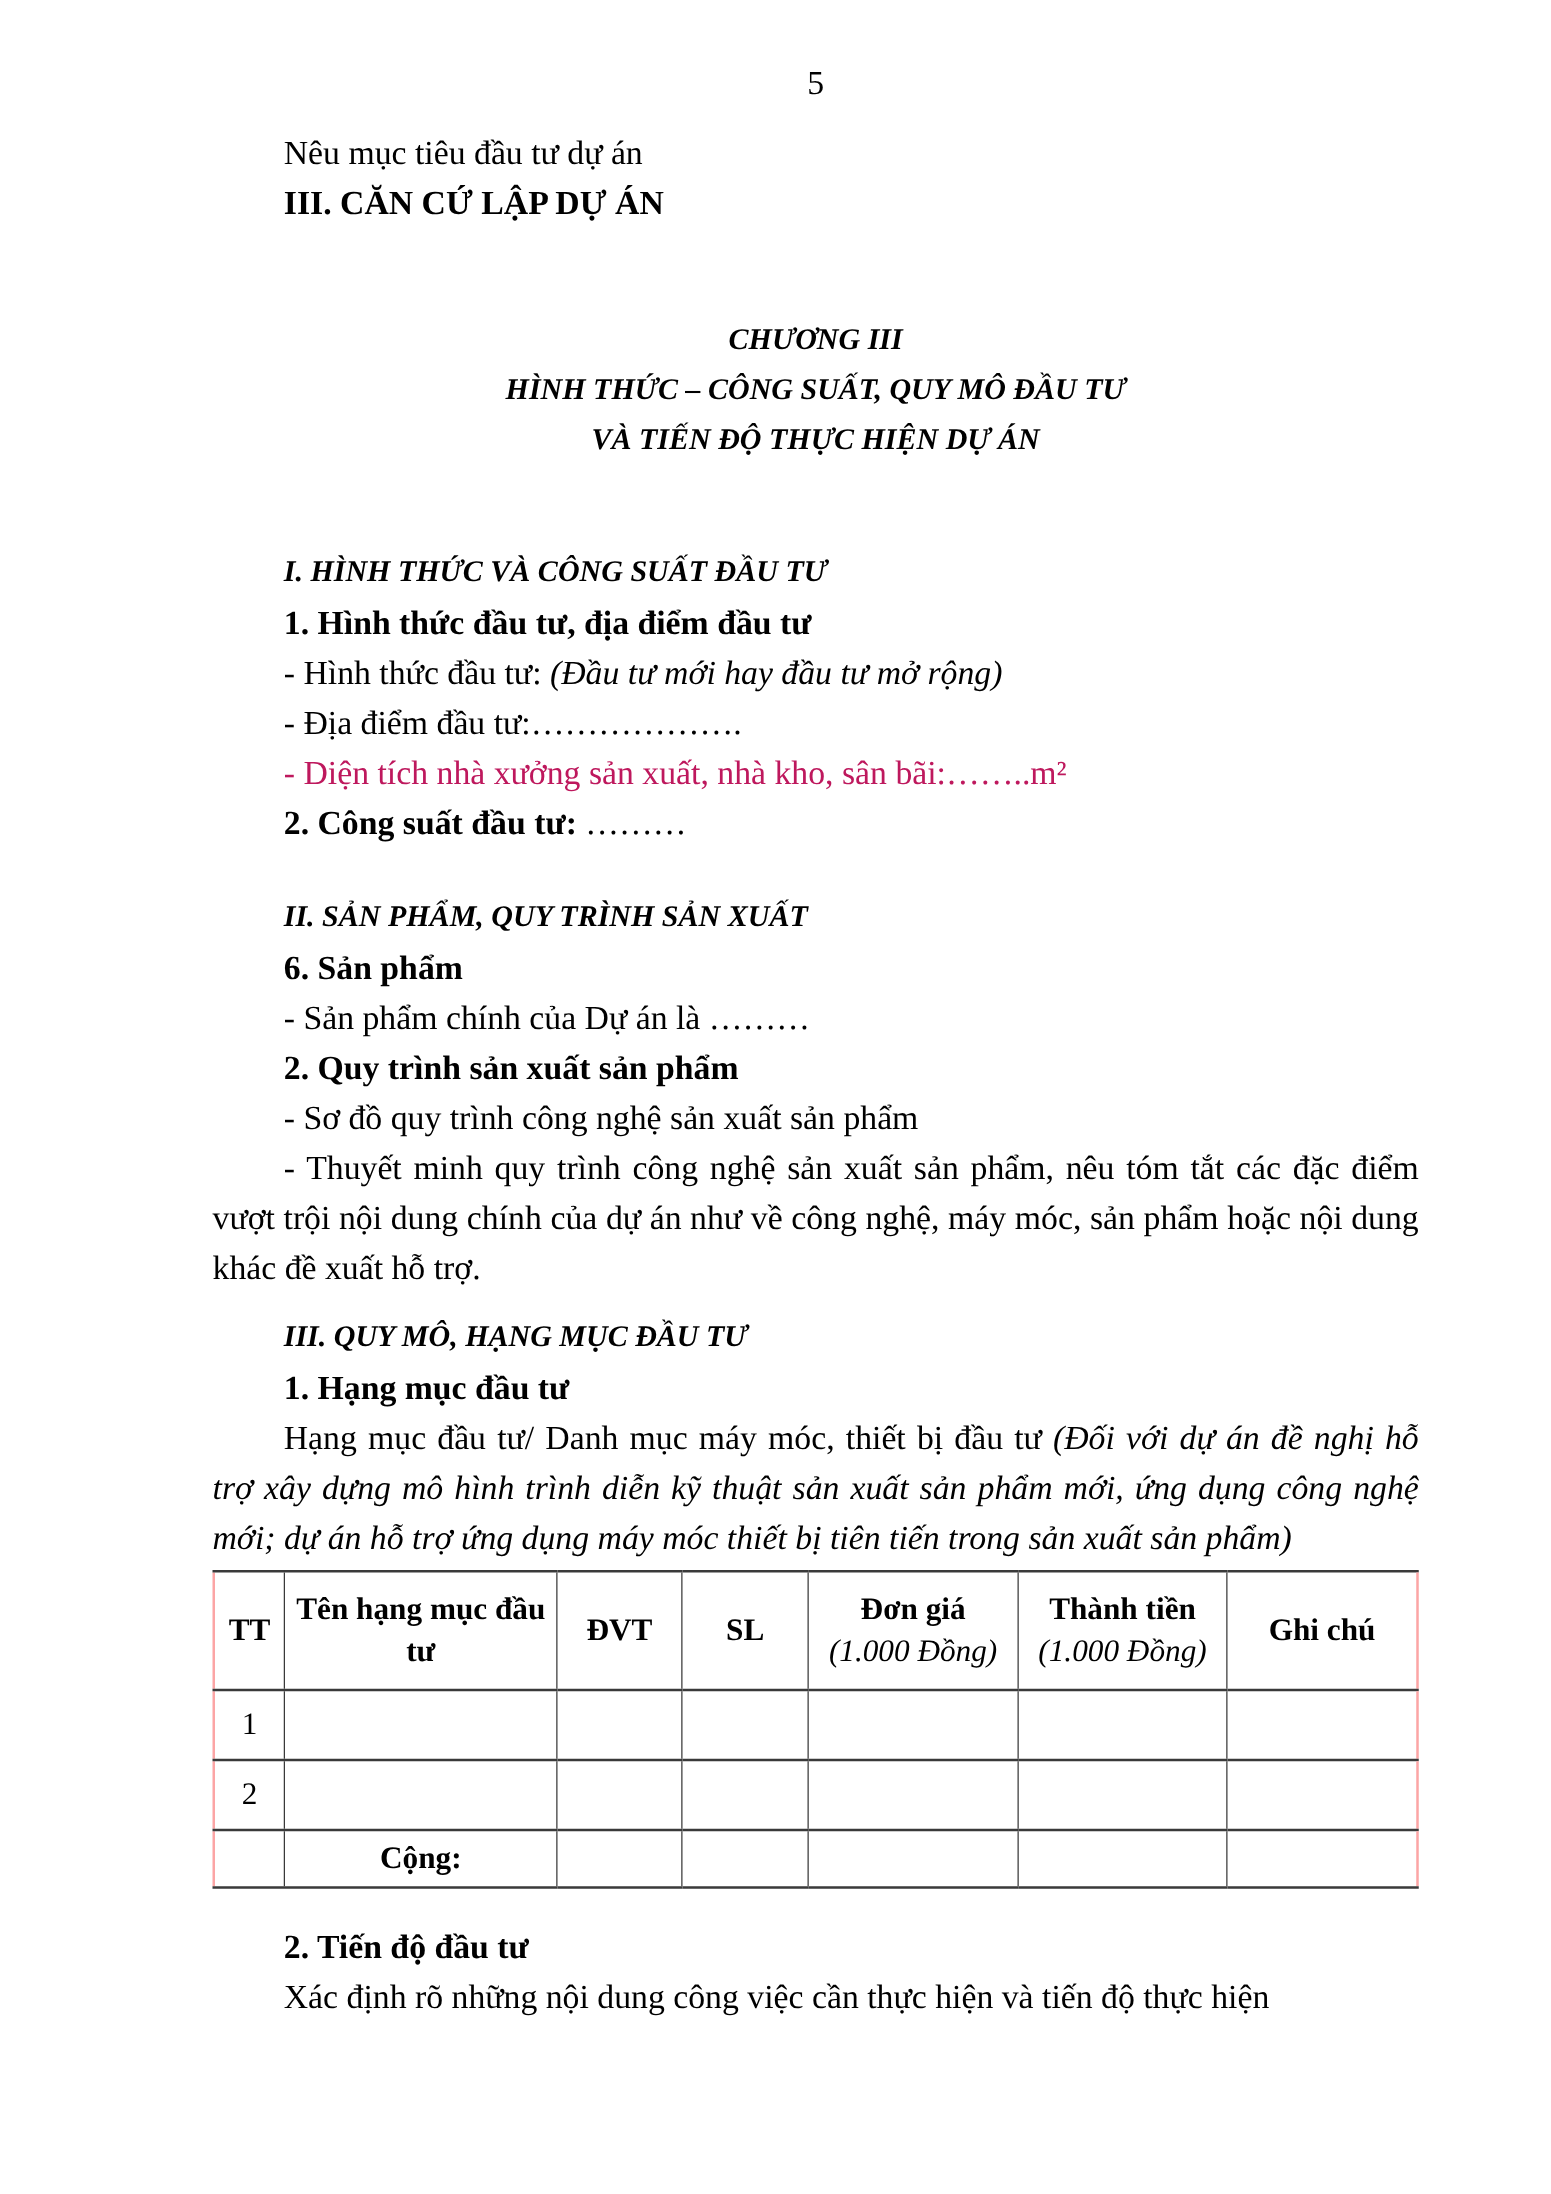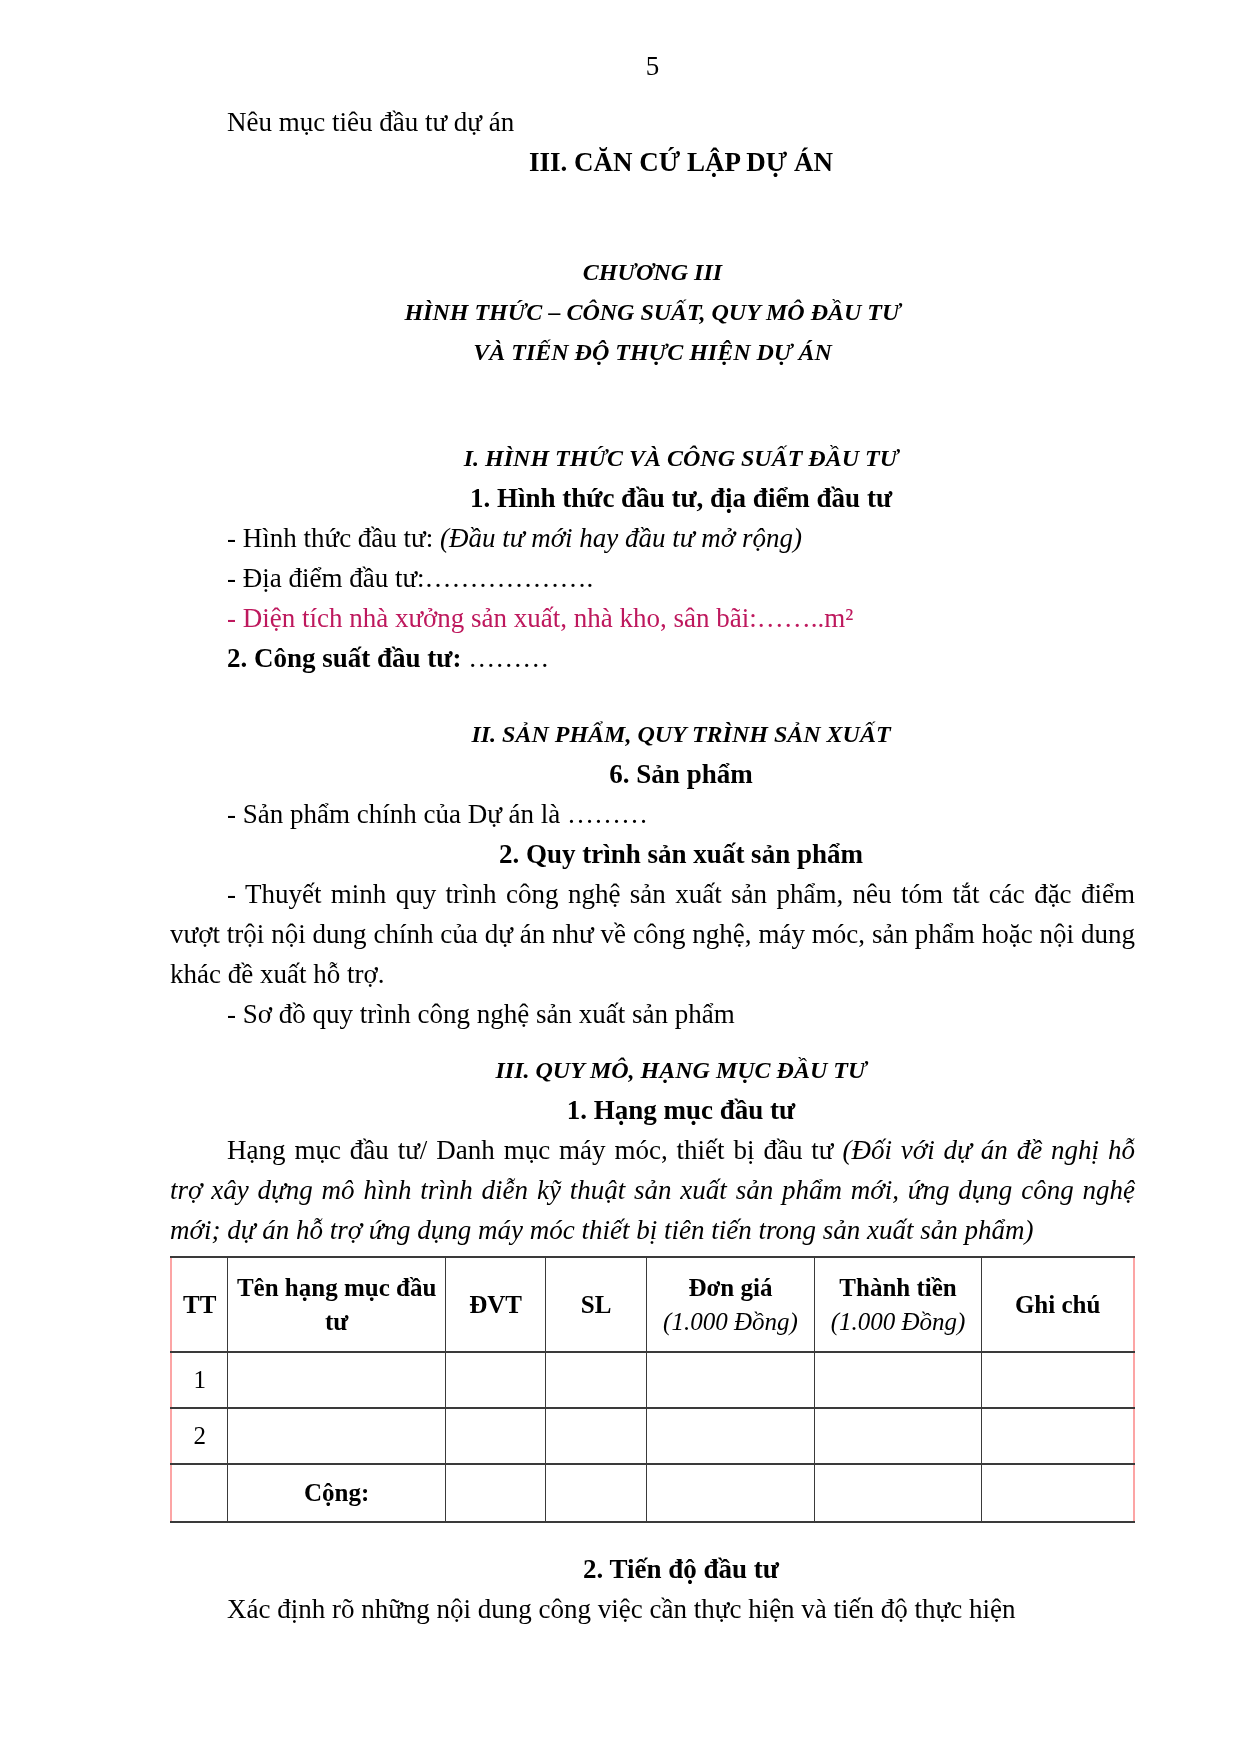"III. CĂN CỨ LẬP DỰ" .b { text-align: center -> none }
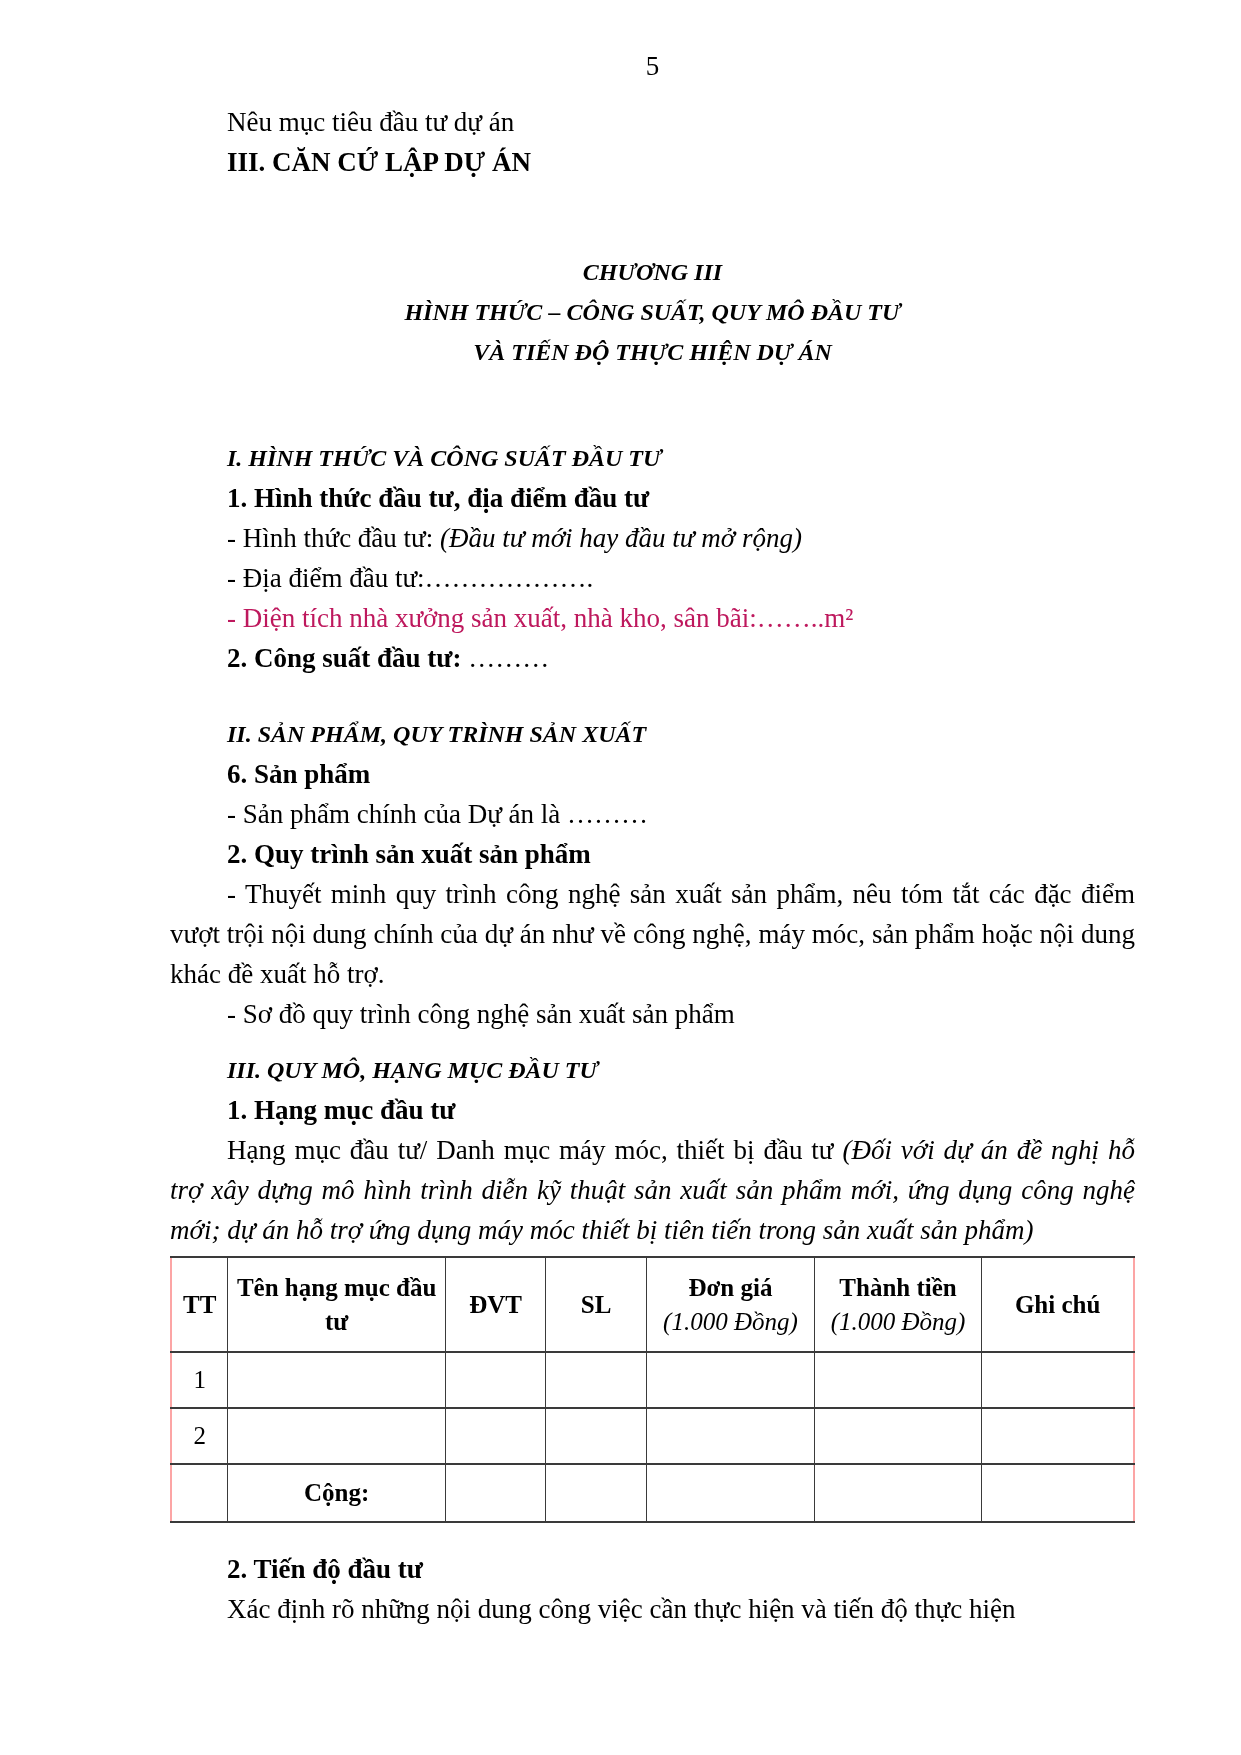"- Thuyết minh quy trình" p.ln { order: before "- Sơ đồ quy trình" -> after "- Sơ đồ quy trình" }
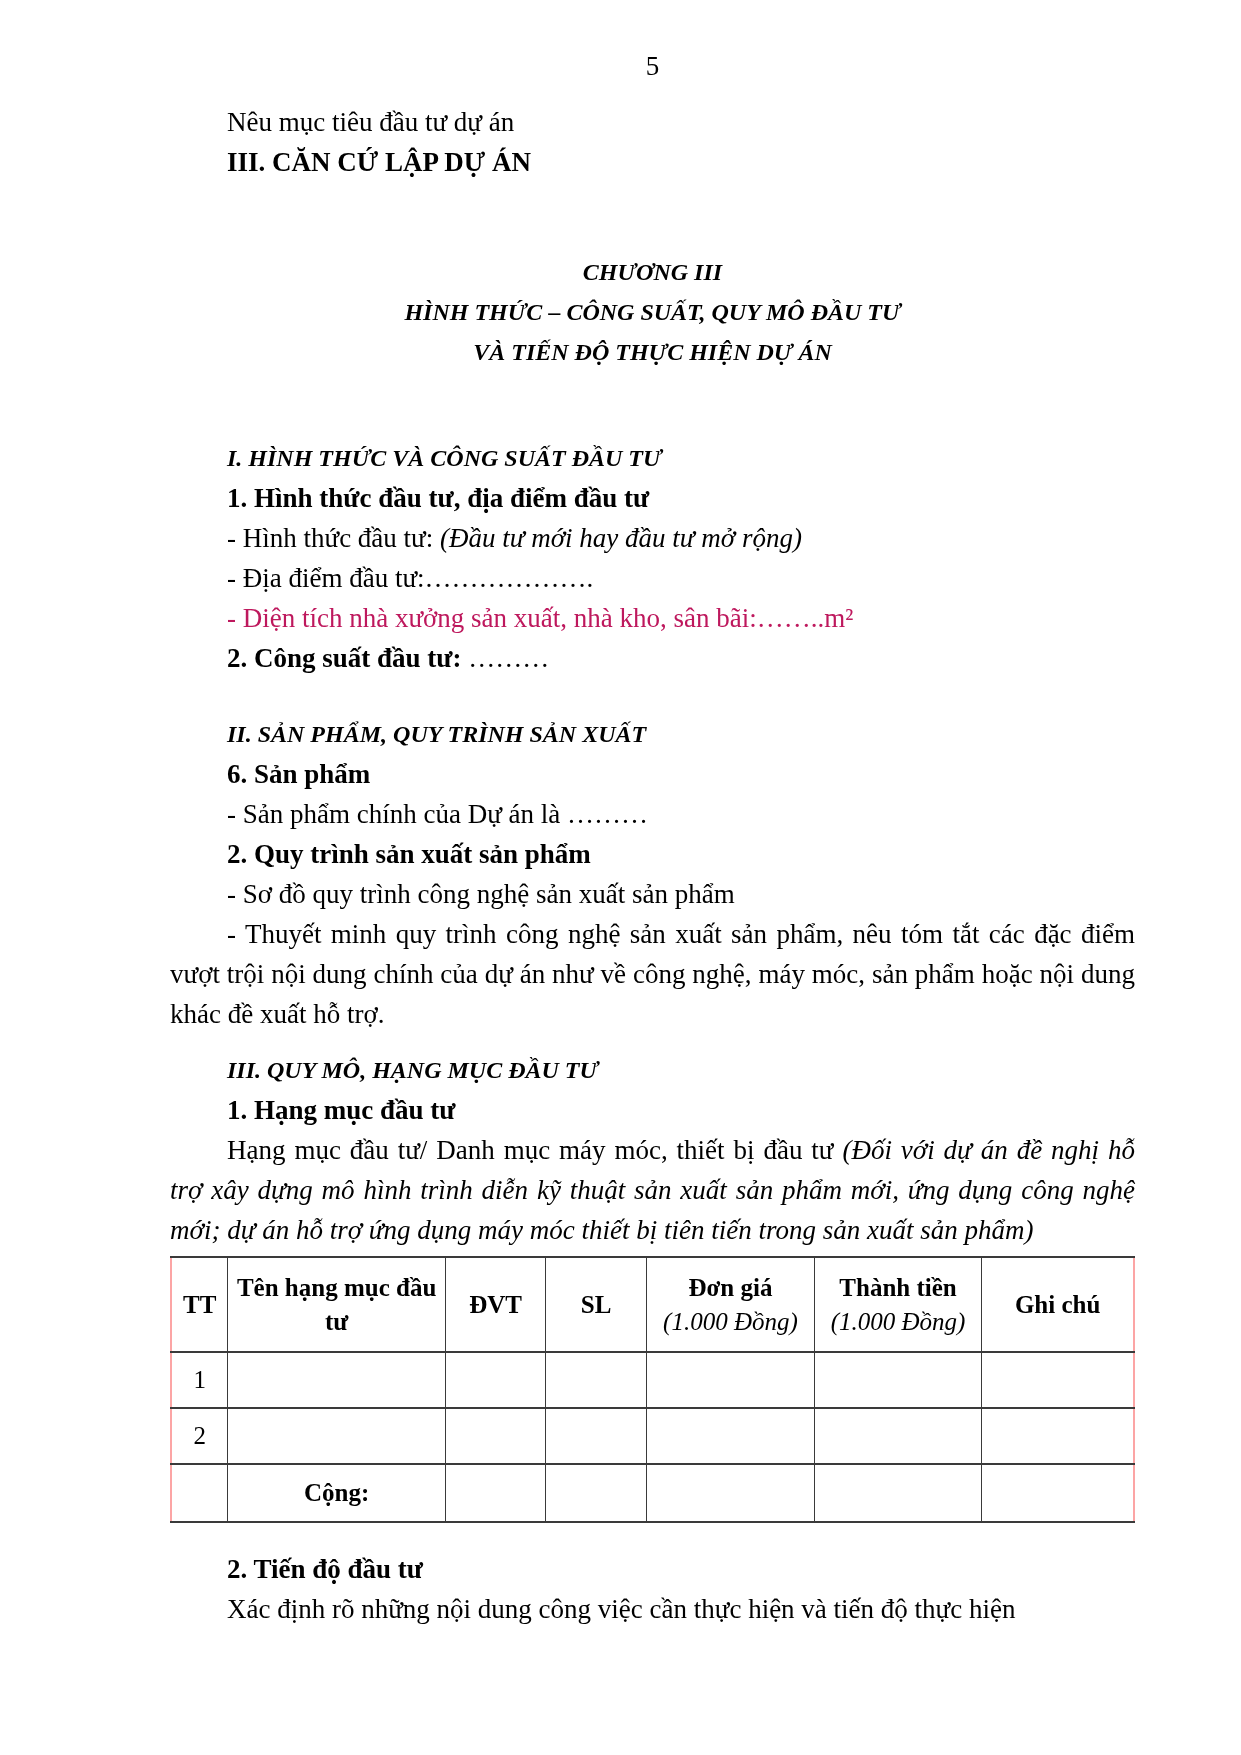"Cộng:" tr.footer-row { height: 58px -> 46px }
